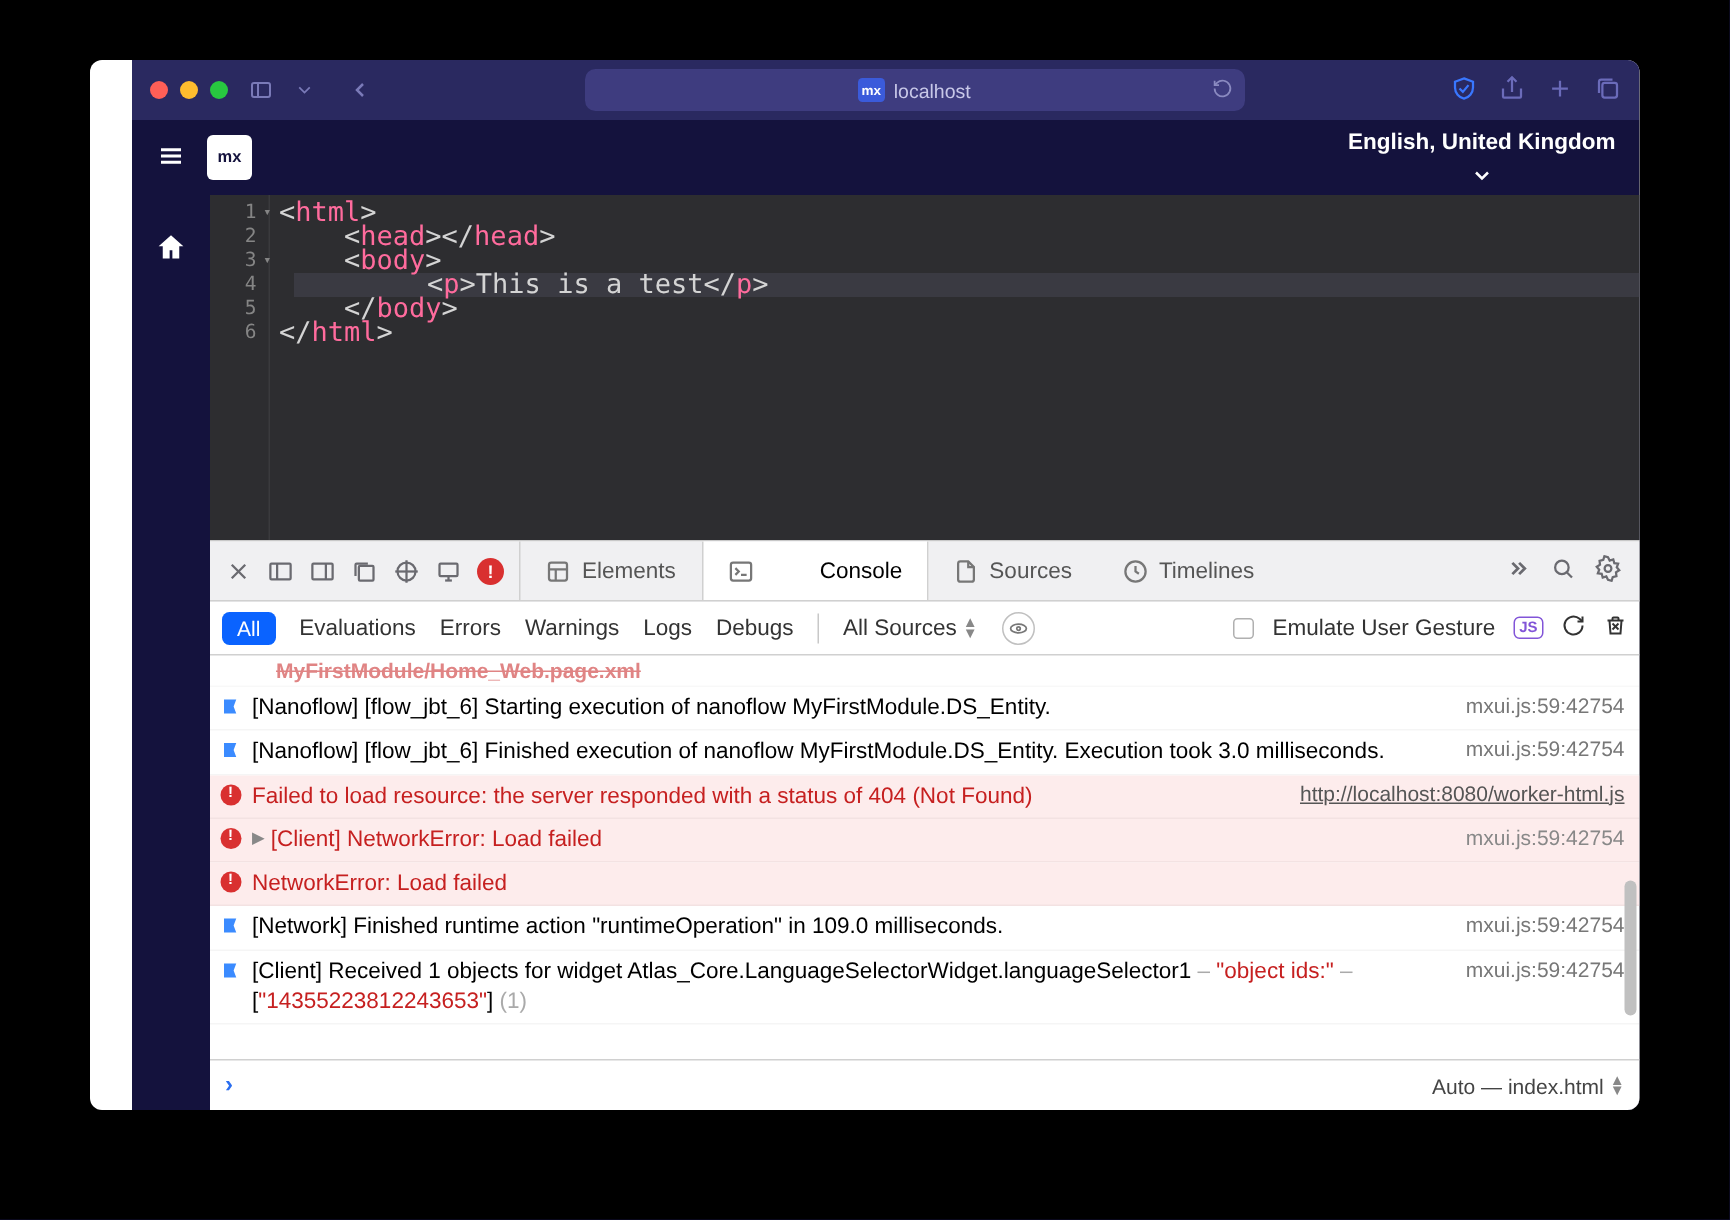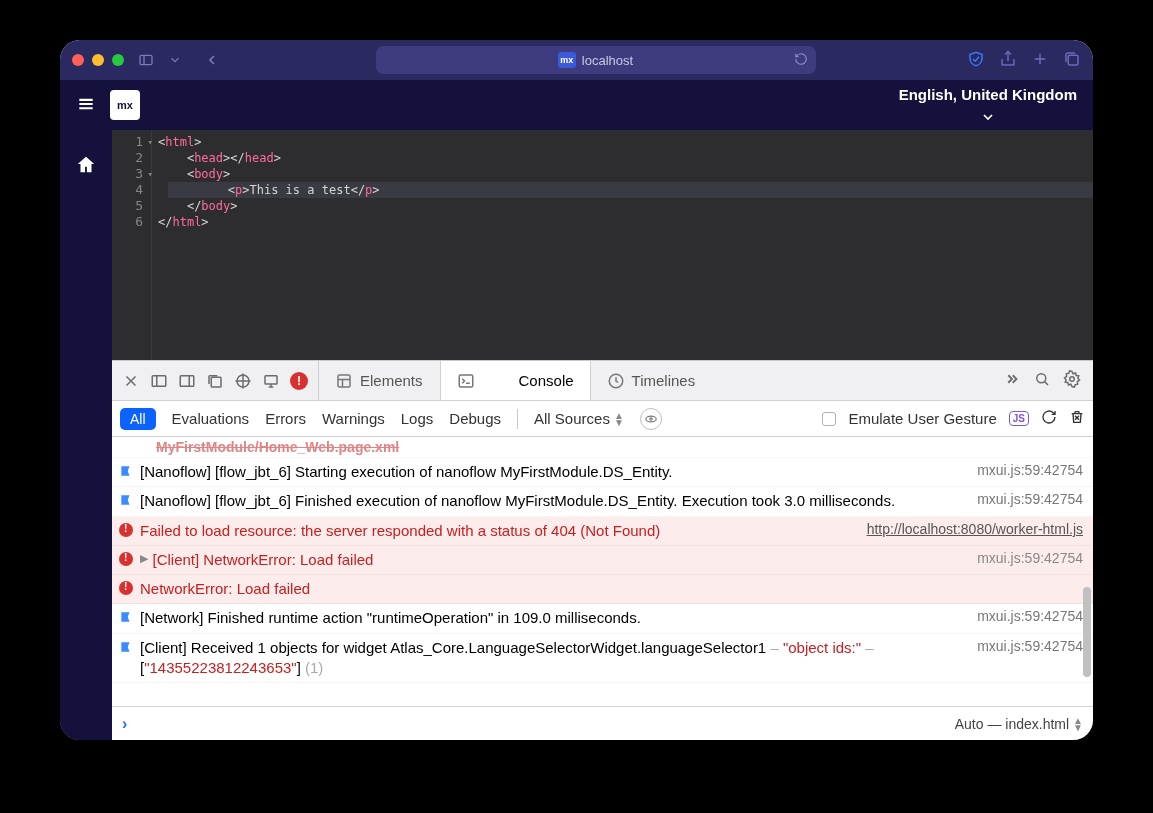"mx" .window { border-radius: 20px -> 8px; padding-left: none -> 28px }
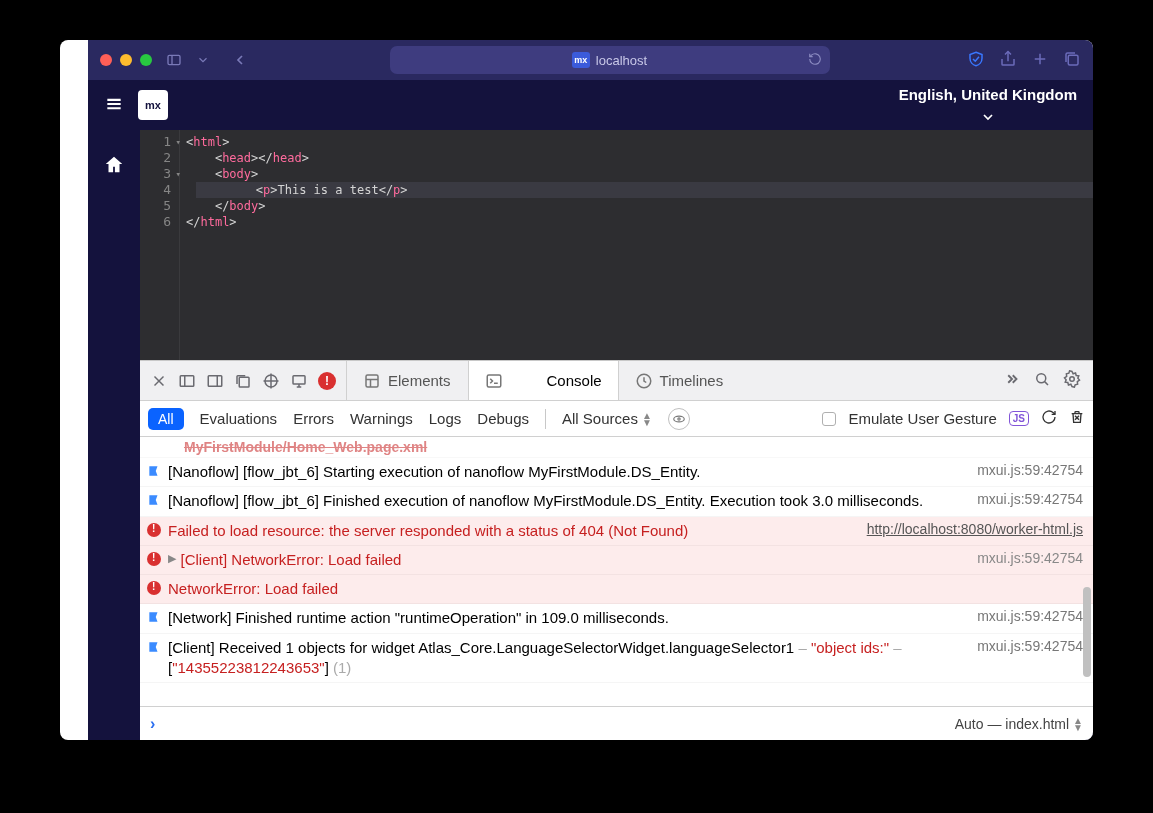"<html>" .code { font-size: 12px -> 18px }
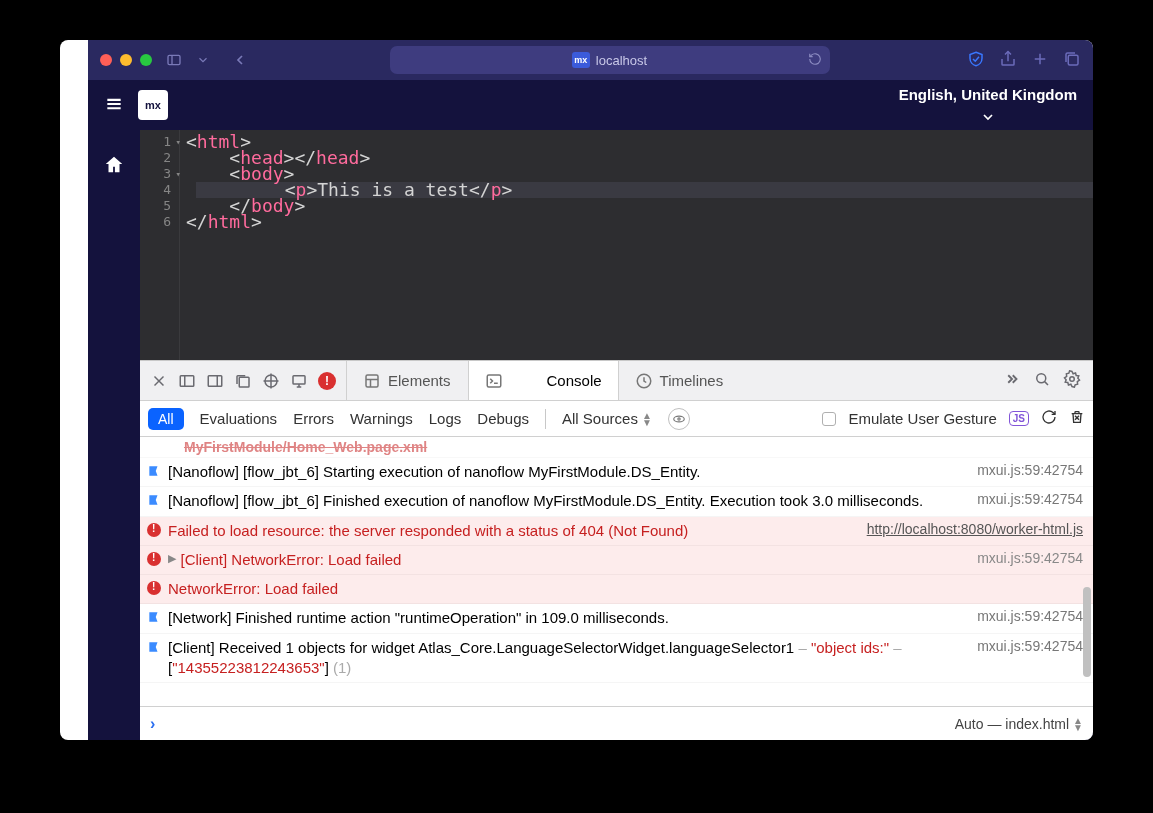"Sources" div.dt-tab { html: none -> <div> <svg> <path></path> <polyline></polyline> </svg> <span>Sources</span> </div> }
